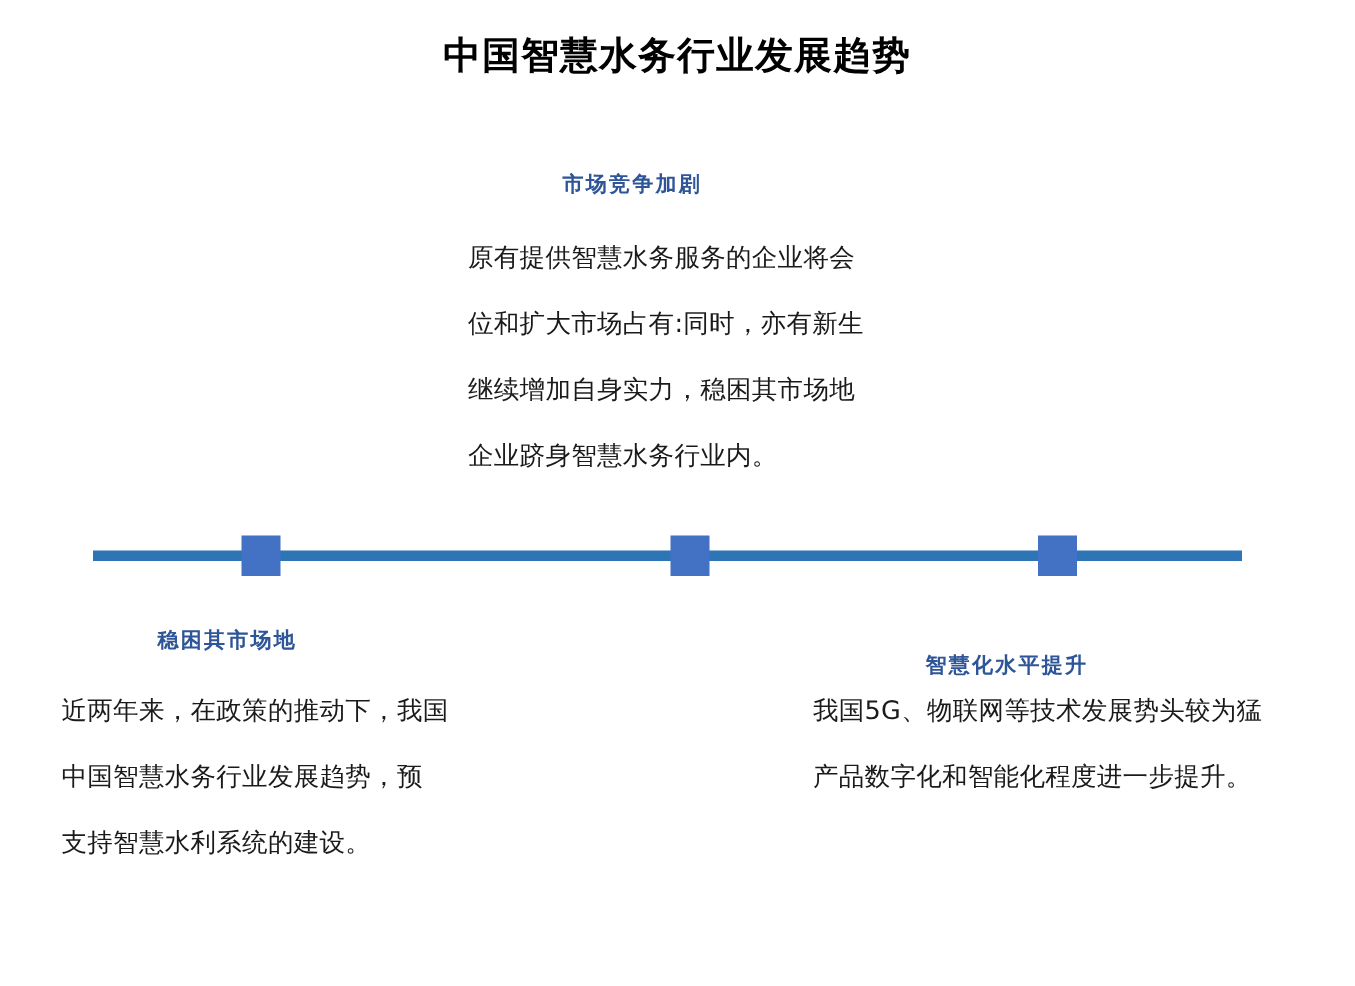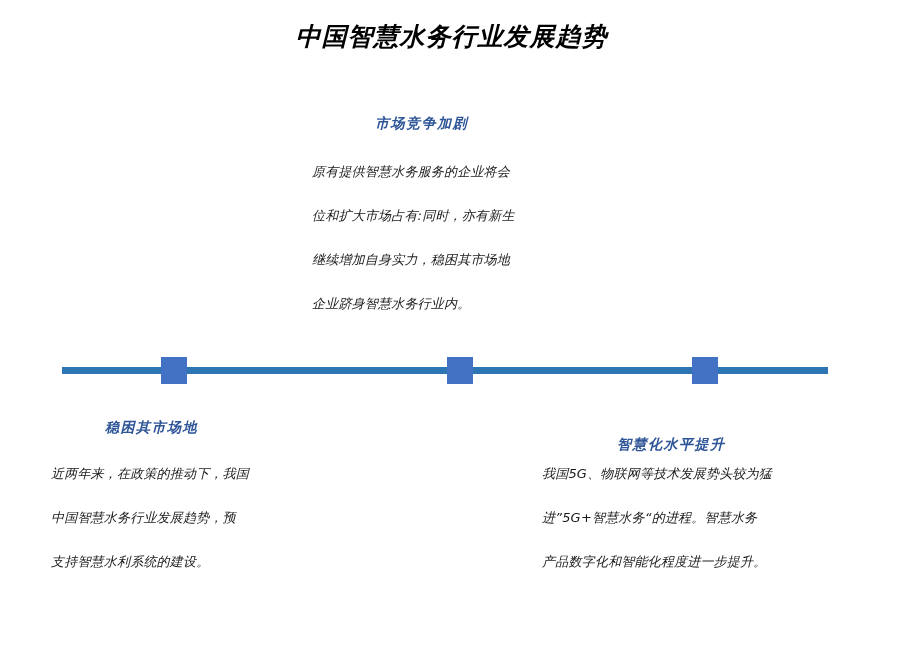"中国智慧水务行业发展趋势" #slide { font-style: italic -> none }
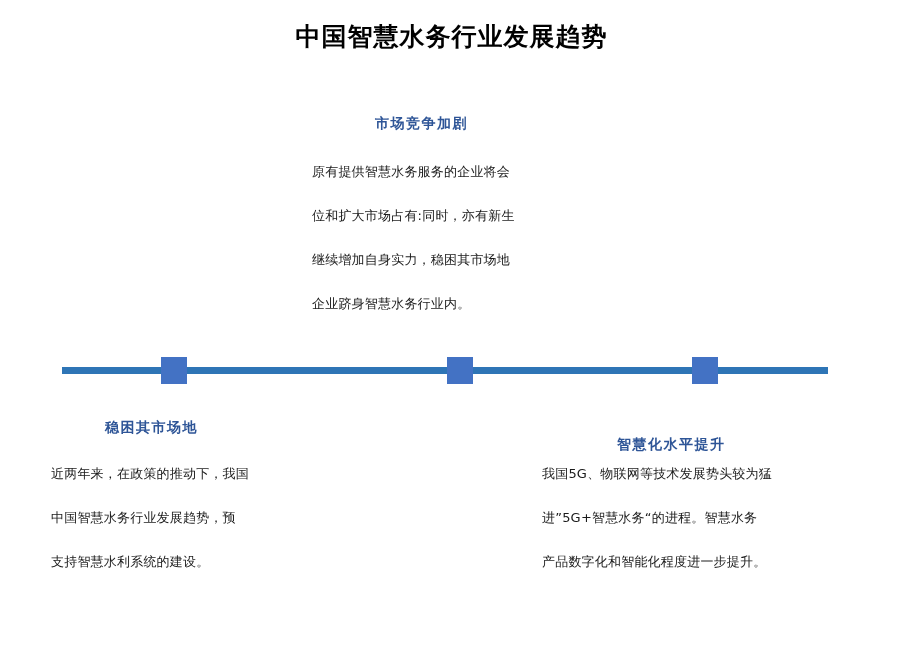"原有提供智慧水务服务的企业将会" .body-text { font-size: 13px -> 17px }
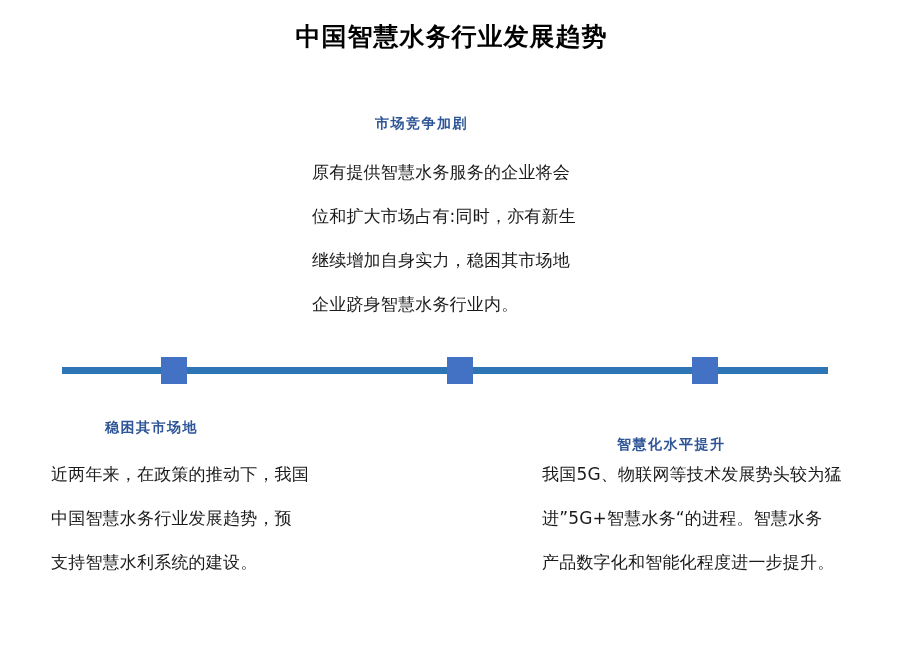"近两年来，在政策的推动下，我国" #para-left { margin-left: 10px -> none }
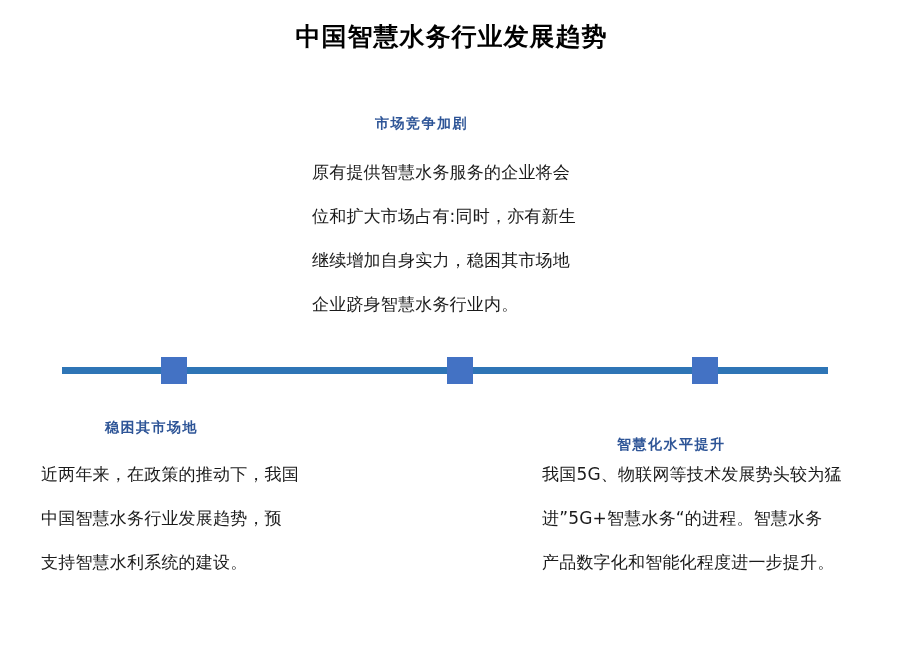"进”5G+智慧水务“的进程。智慧水务" span.line { html: <span>进”5G+智慧水务“的进程。智慧水务</span> -> none }
